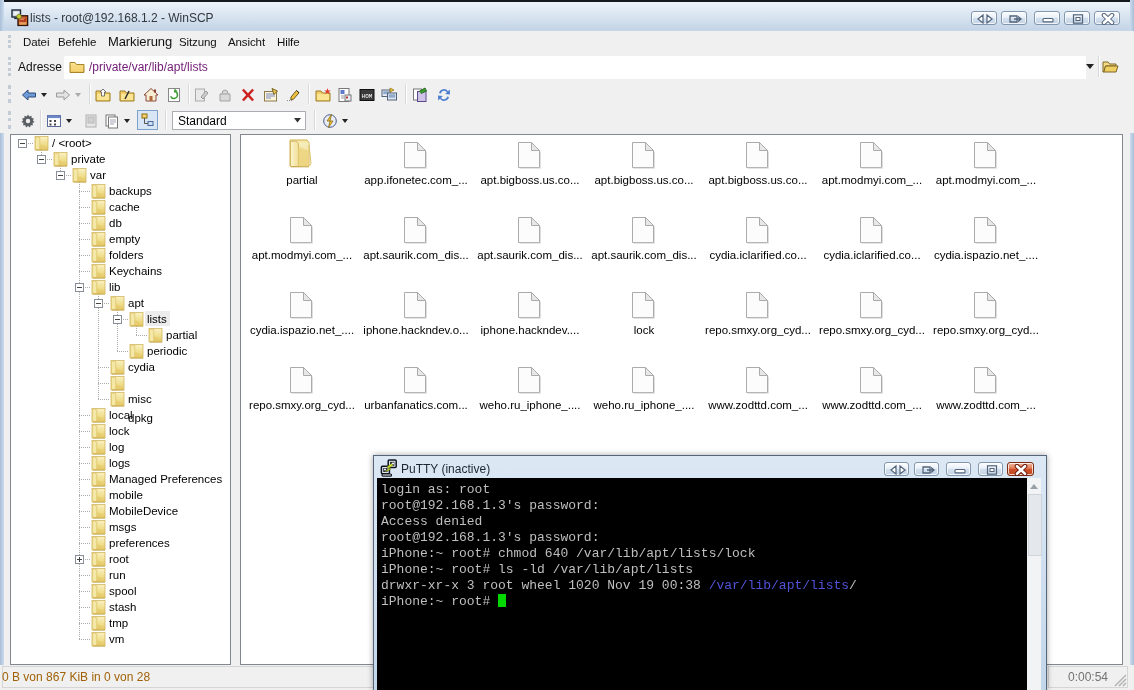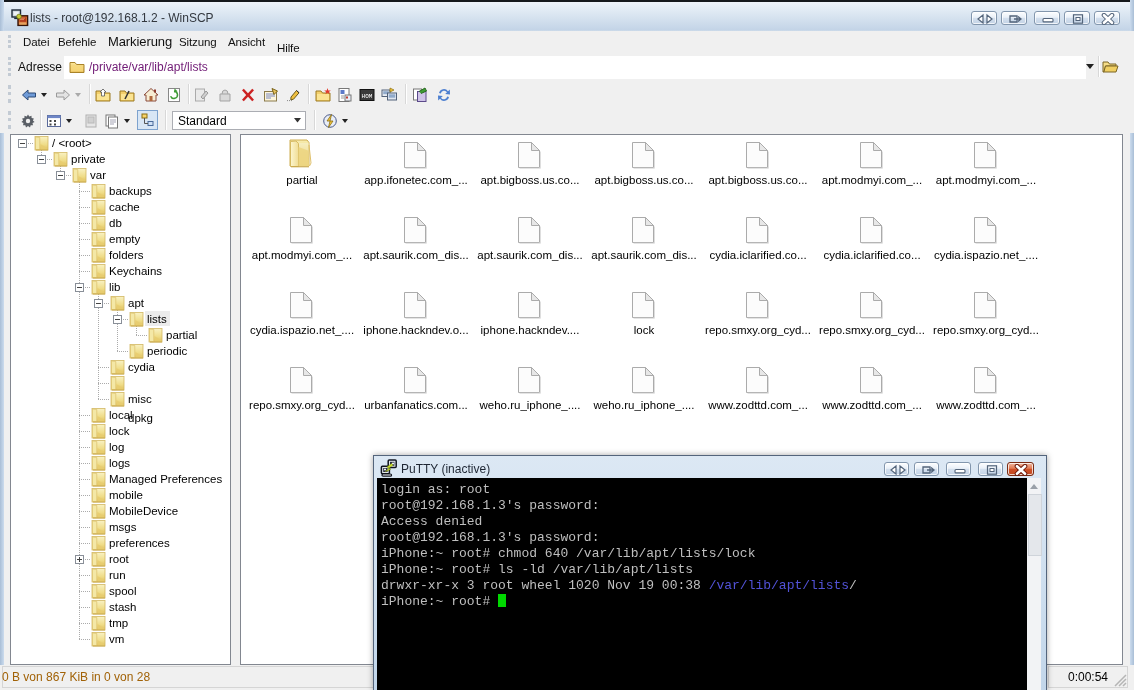"Hilfe" div.abs { top: 42px -> 36px }
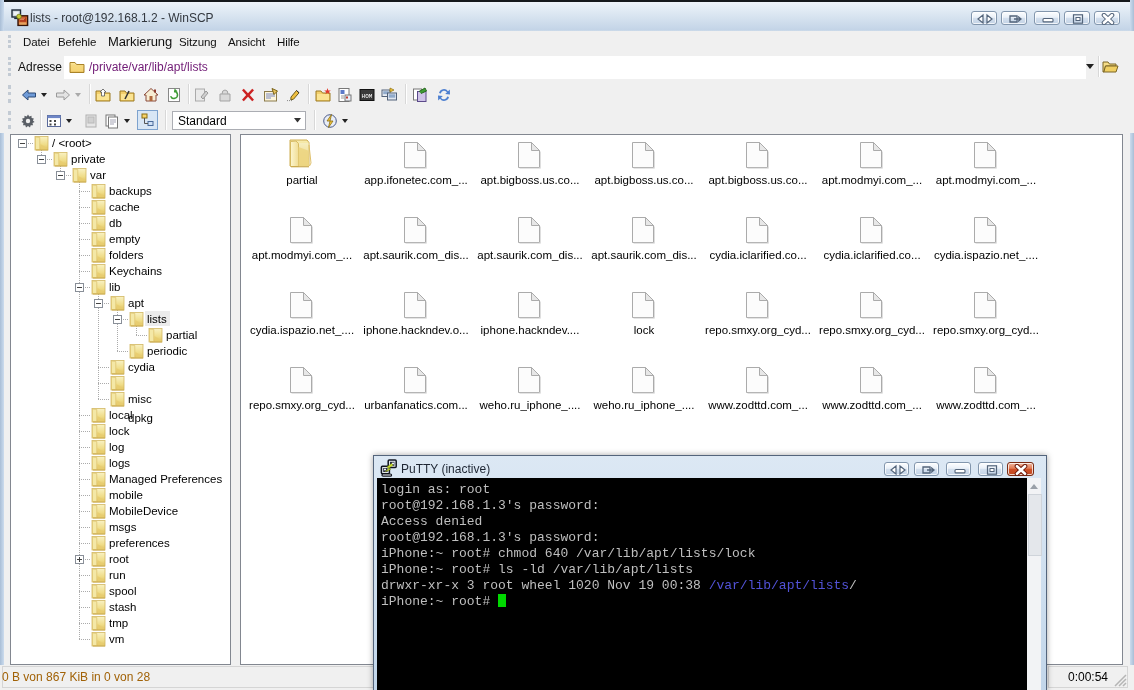"0:00:54" div.abs { color: #000000 -> #737373 }
